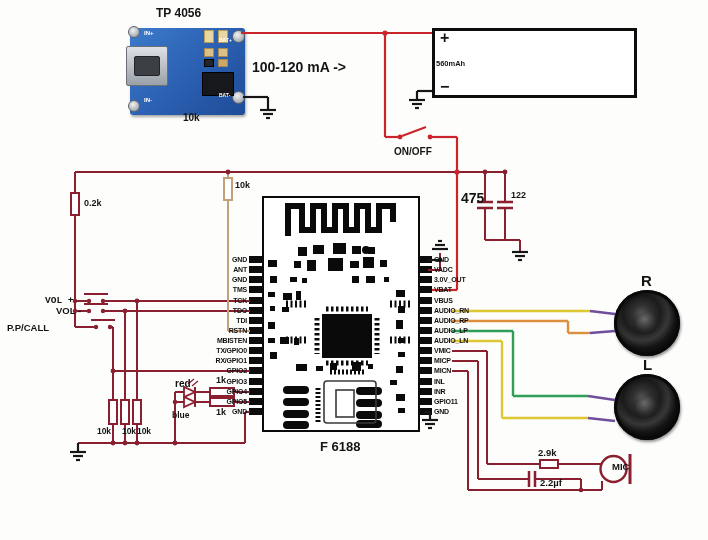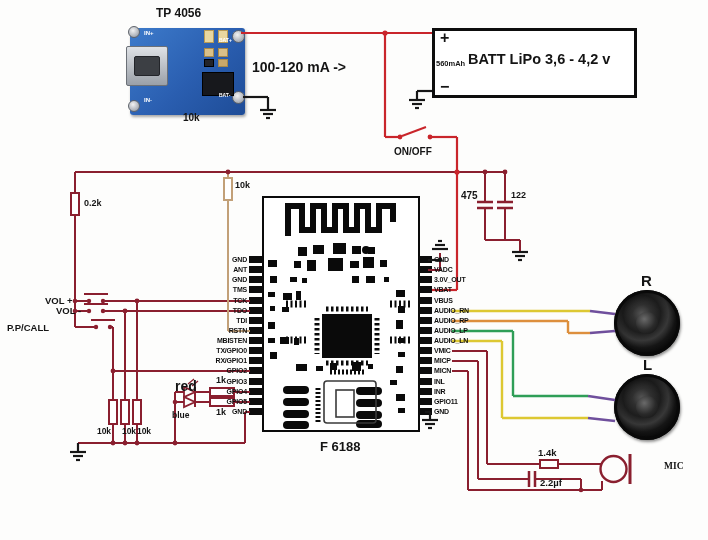"BATT LiPo 3,6 - 4,2" div.lbl { html: <div>BATT LiPo 3,6 - 4,2 v</div> -> none }
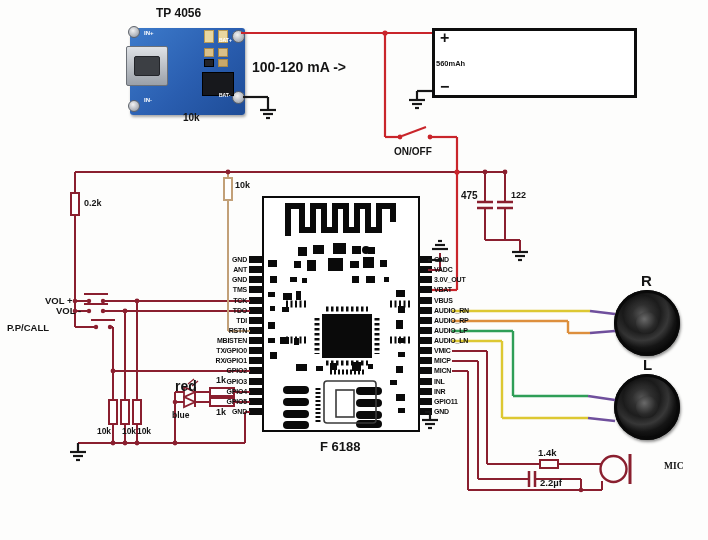"475" div.lbl { font-size: 10px -> 14px }
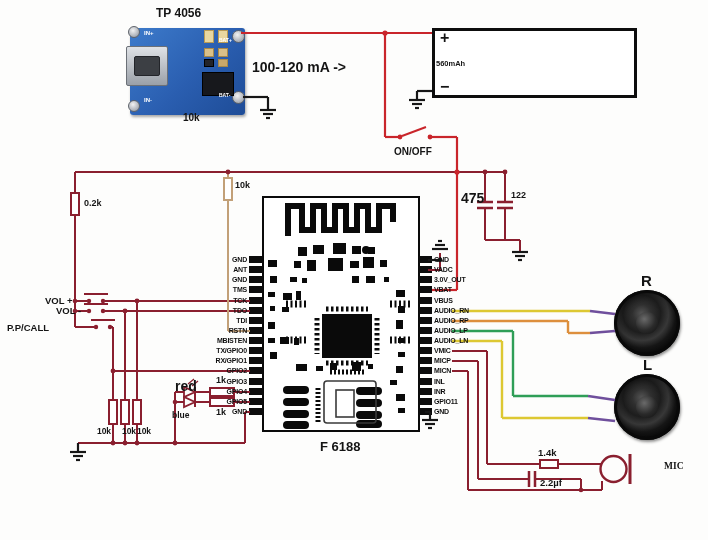"VOL +" div.lbl { font-family: none -> Liberation Mono, monospace }
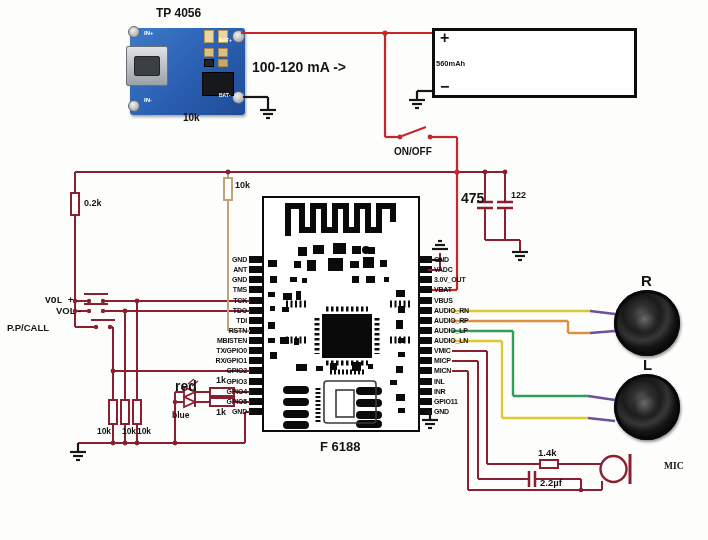"red" div.lbl { font-size: 14px -> 10px }
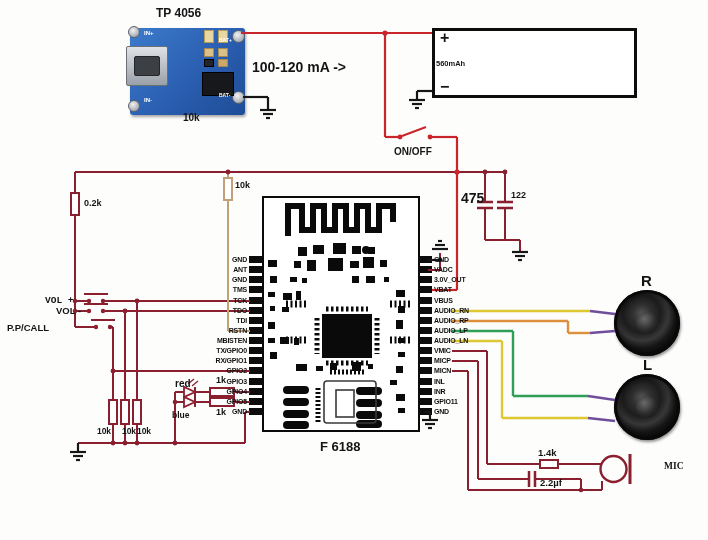"1.4k" div.lbl { text: 1.4k -> 2.9k }
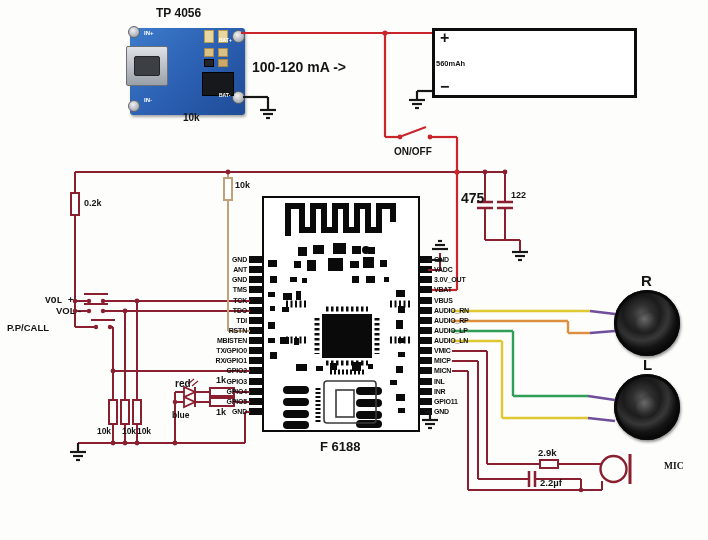"MIC" div.lbl { font-family: Liberation Serif, serif -> none; left: 664px -> 612px }
